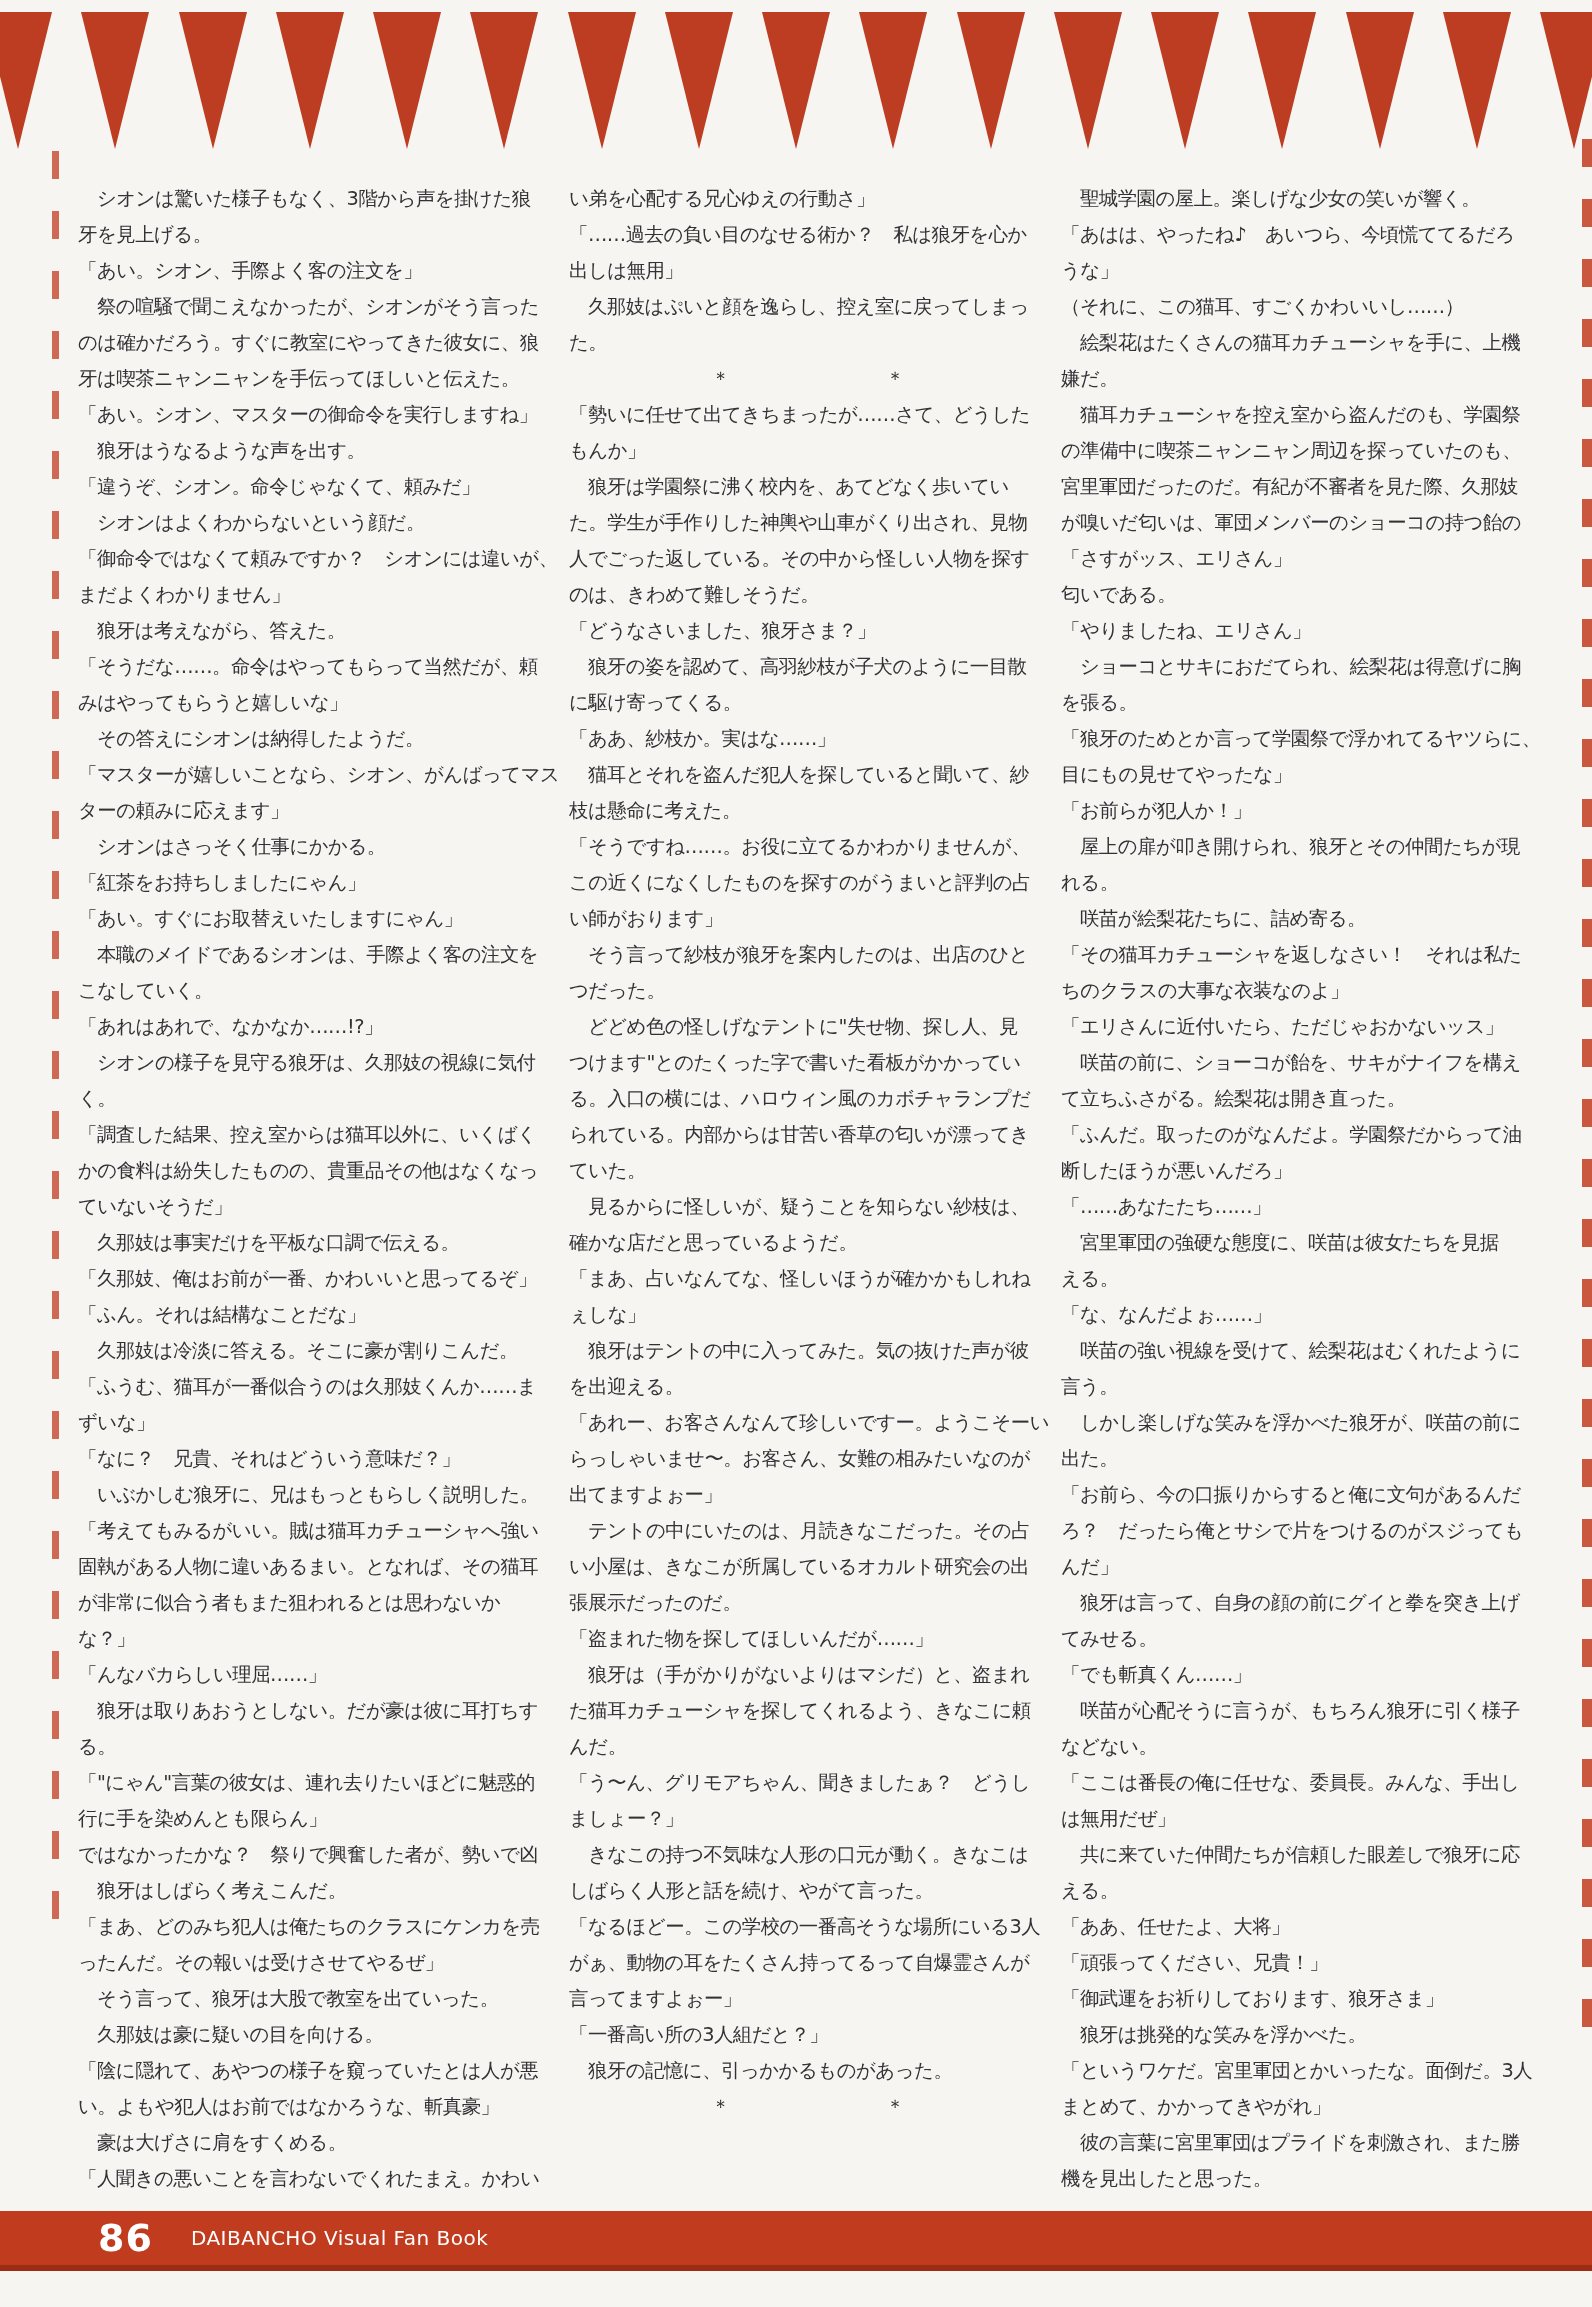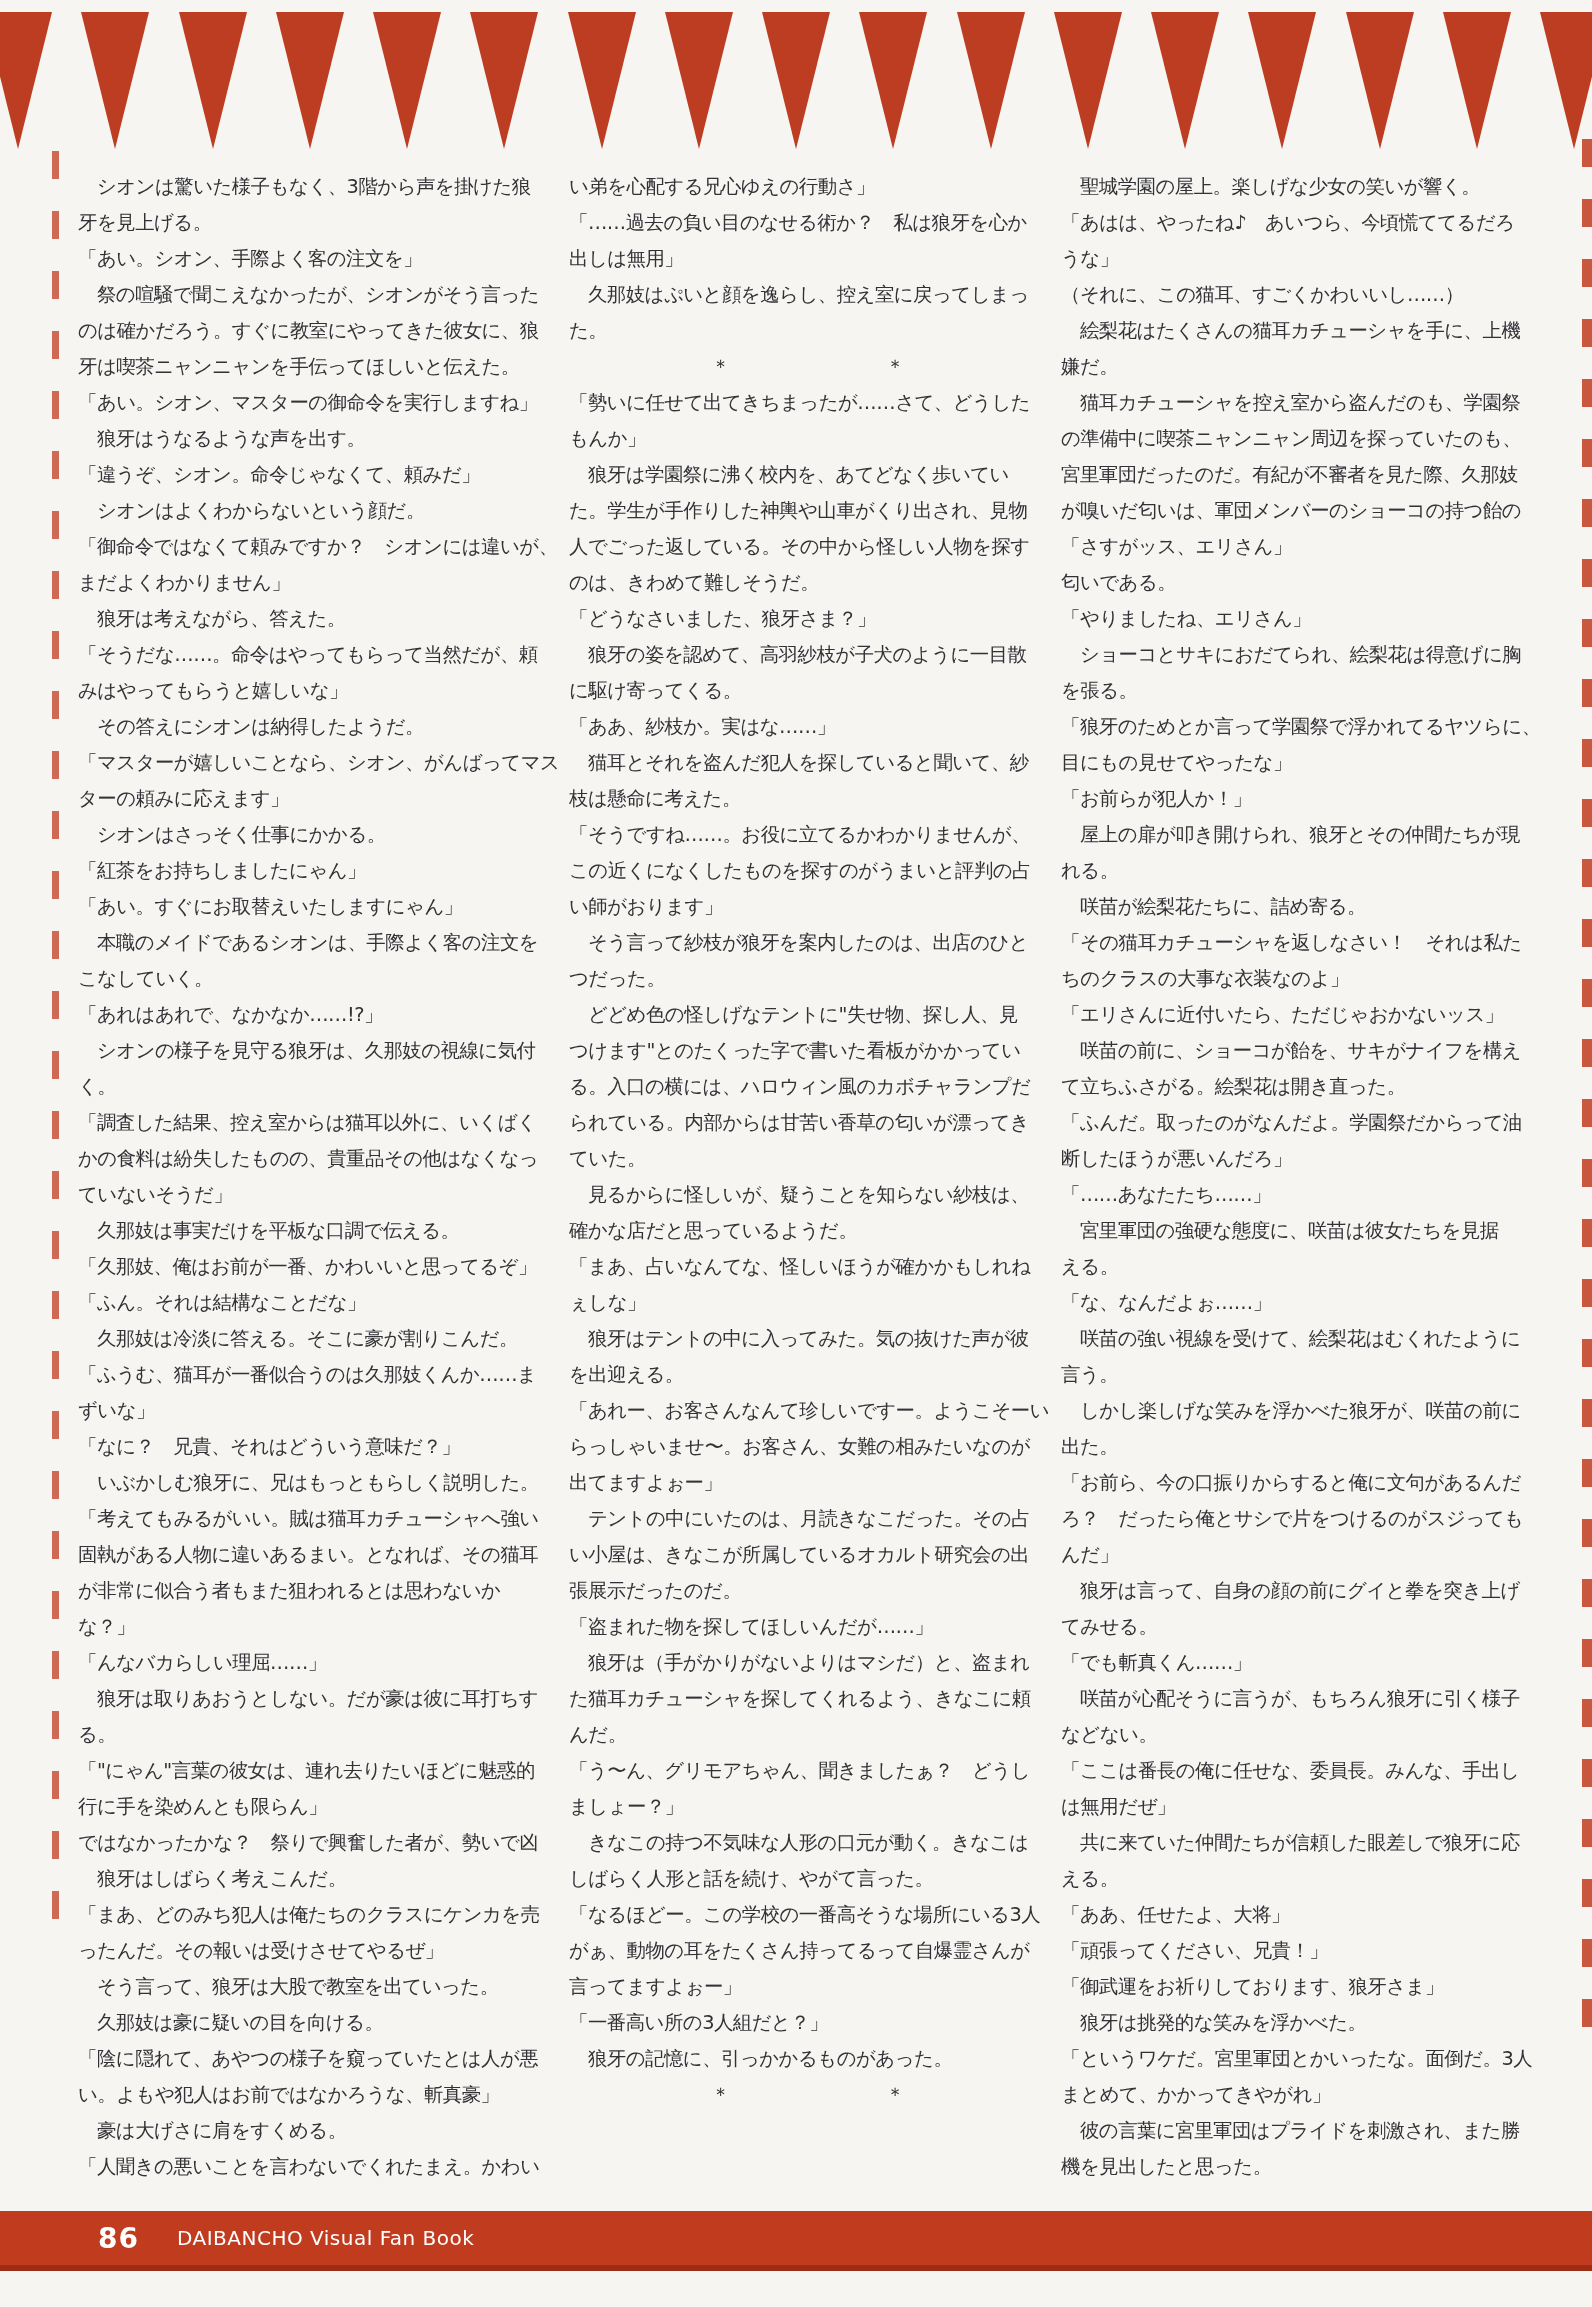"シオンは驚いた様子もなく、3階から声を掛けた狼" .col { top: 4px -> 16px }
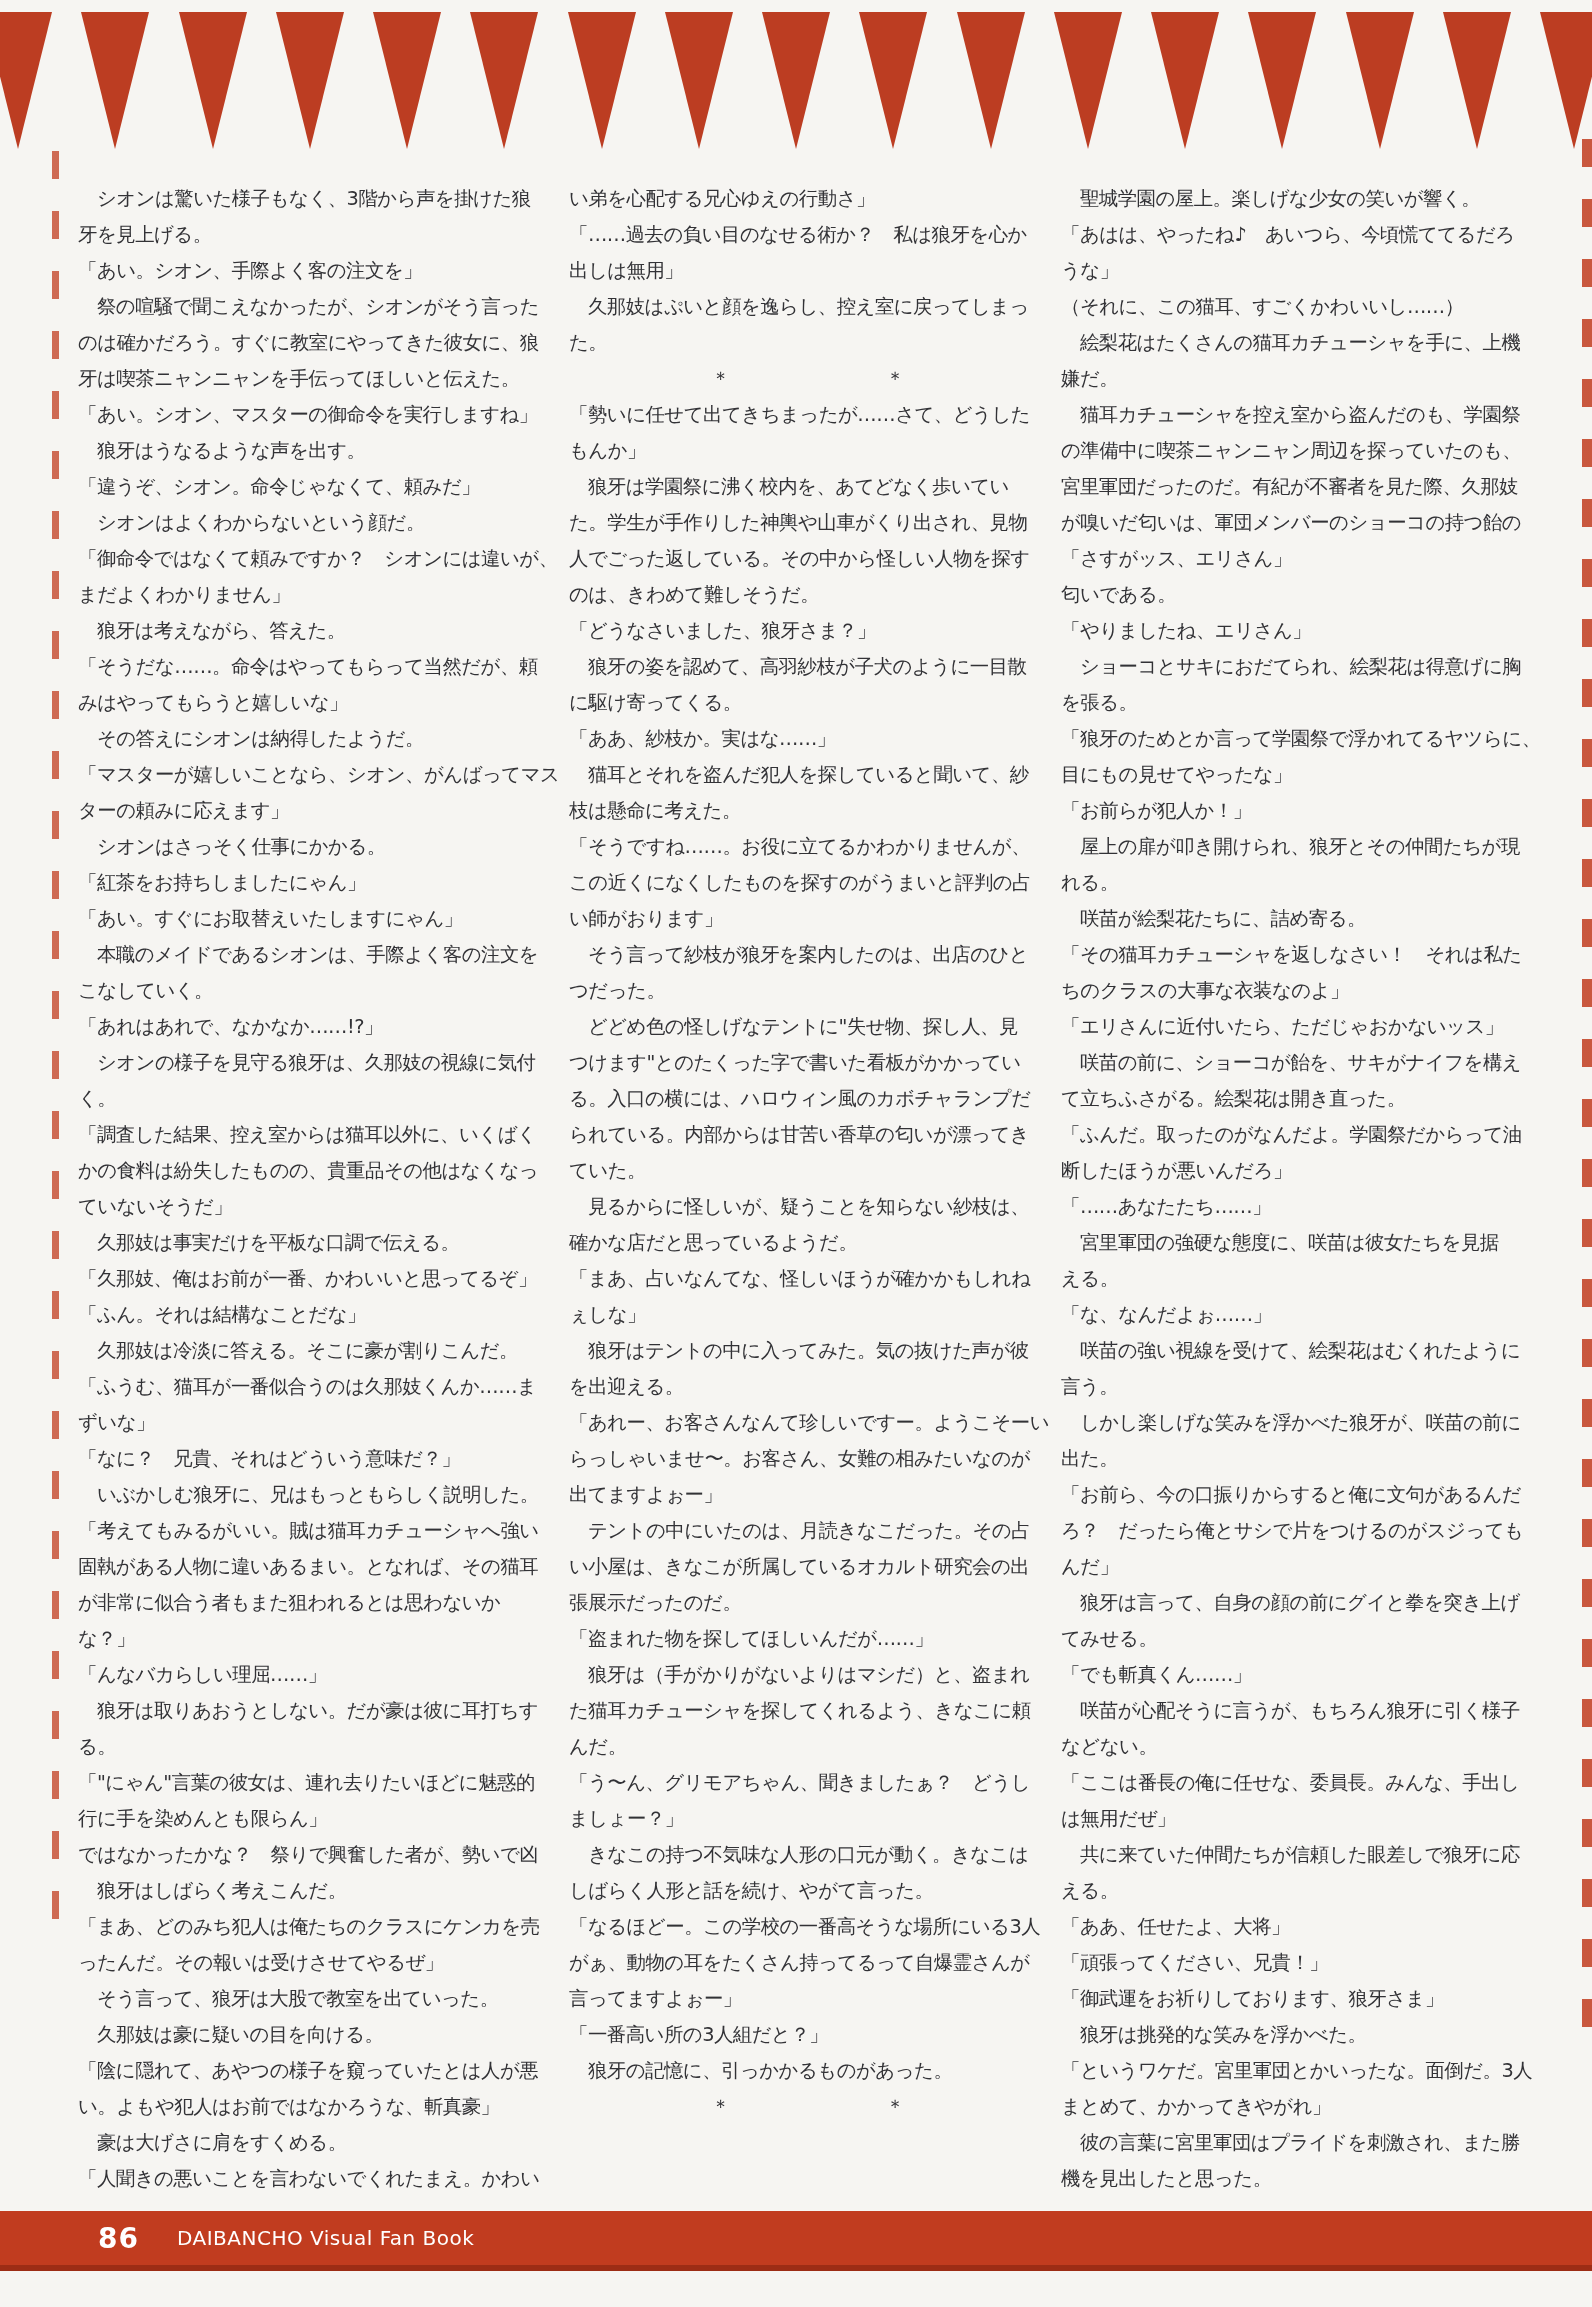"86" .page-number { font-size: 28px -> 38px }
